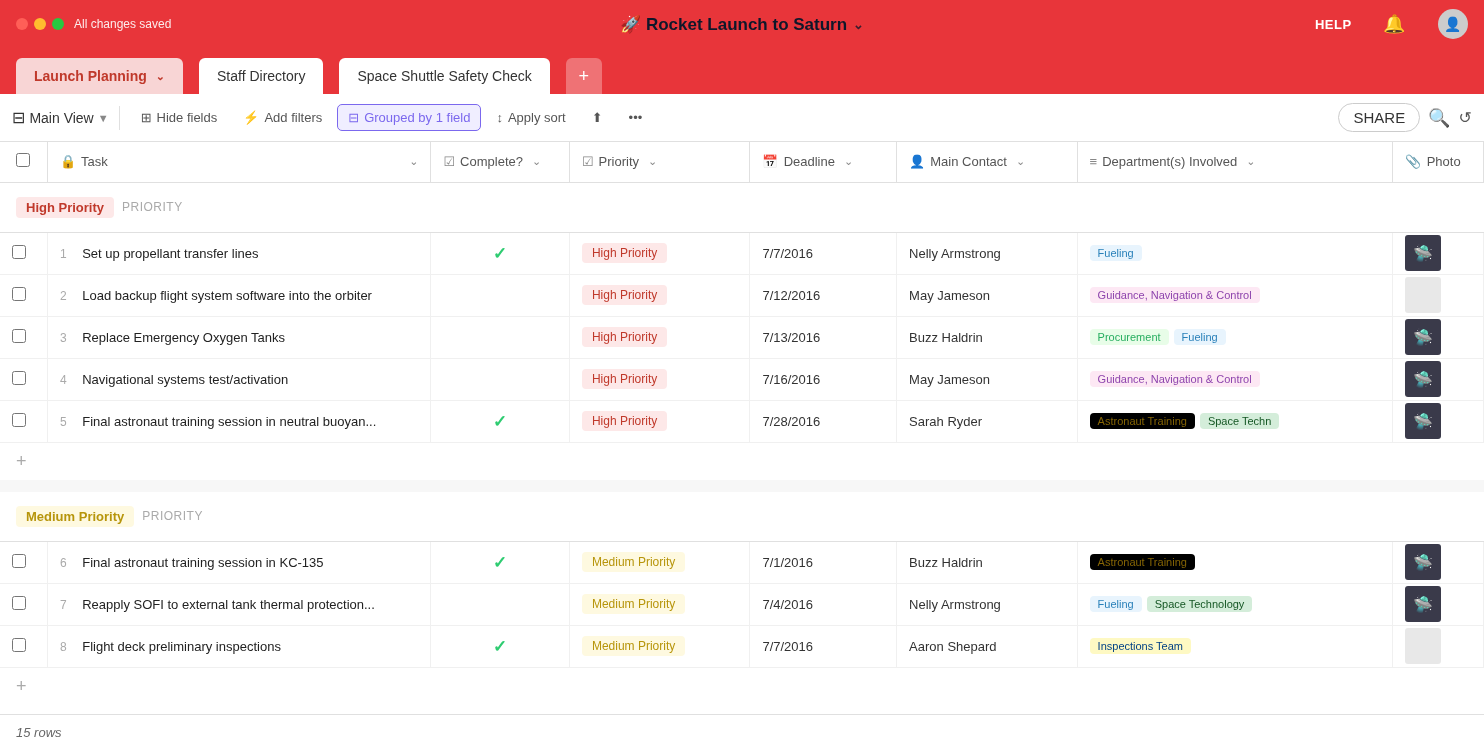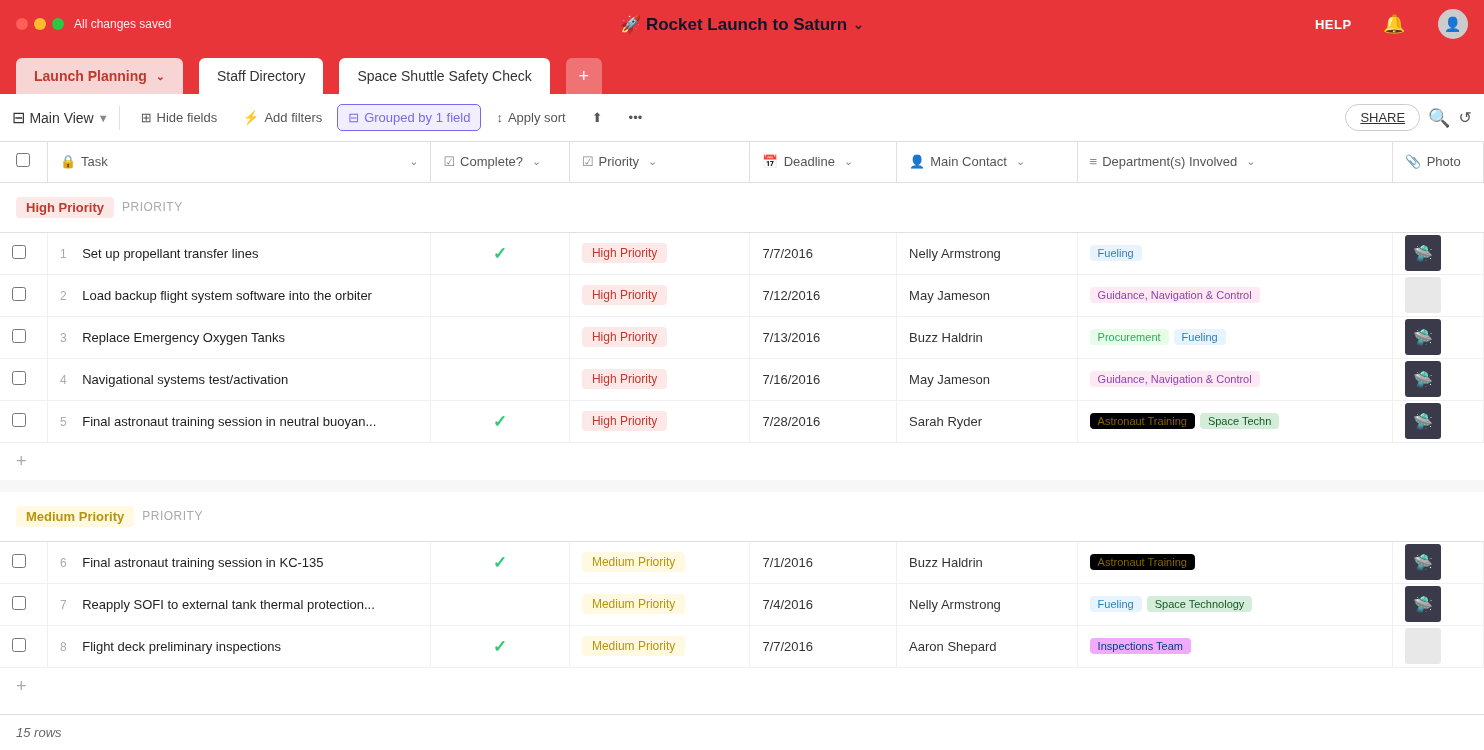"SHARE" .share-btn { font-size: 13px -> 15px; text-decoration: underline -> none }
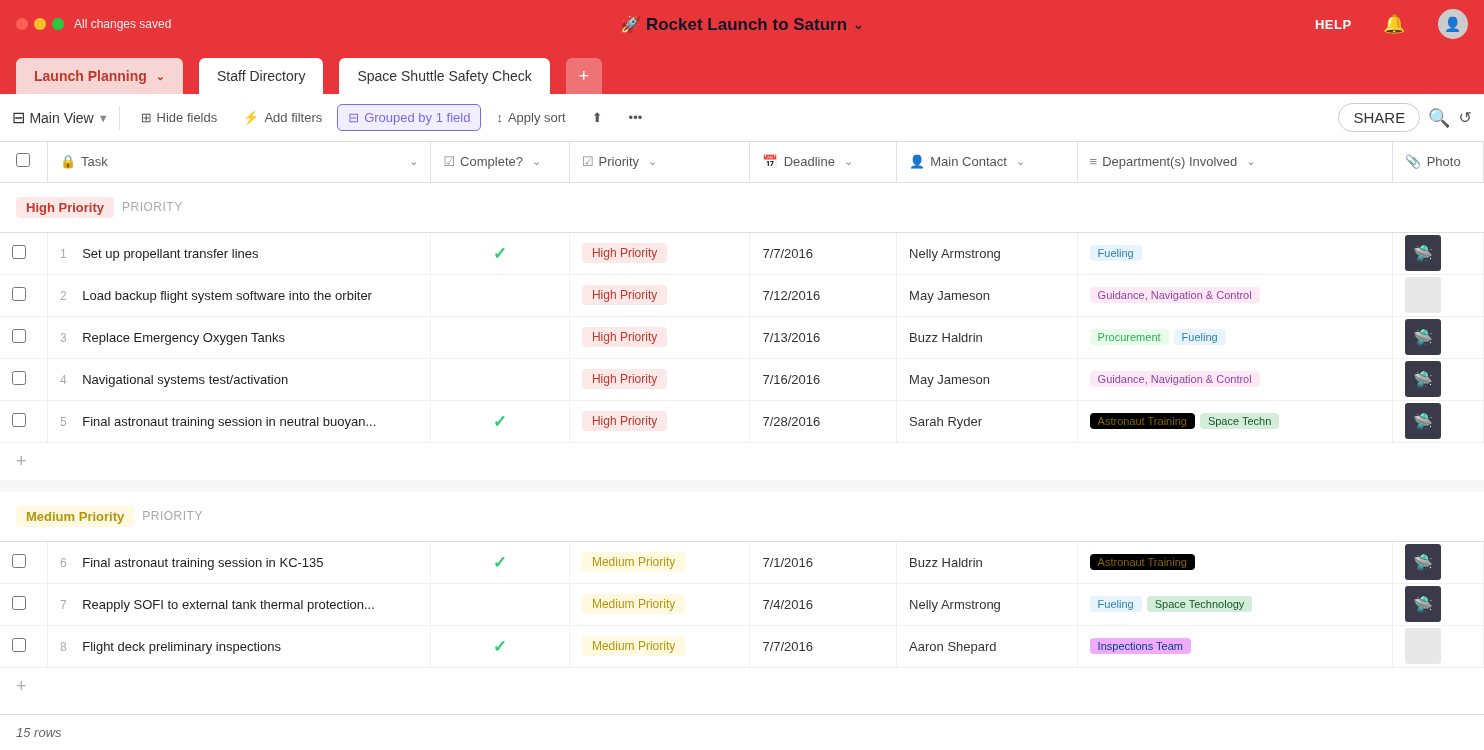"Inspections Team" .dept-inspections { background: #f0abfc -> #fef9c3 }
